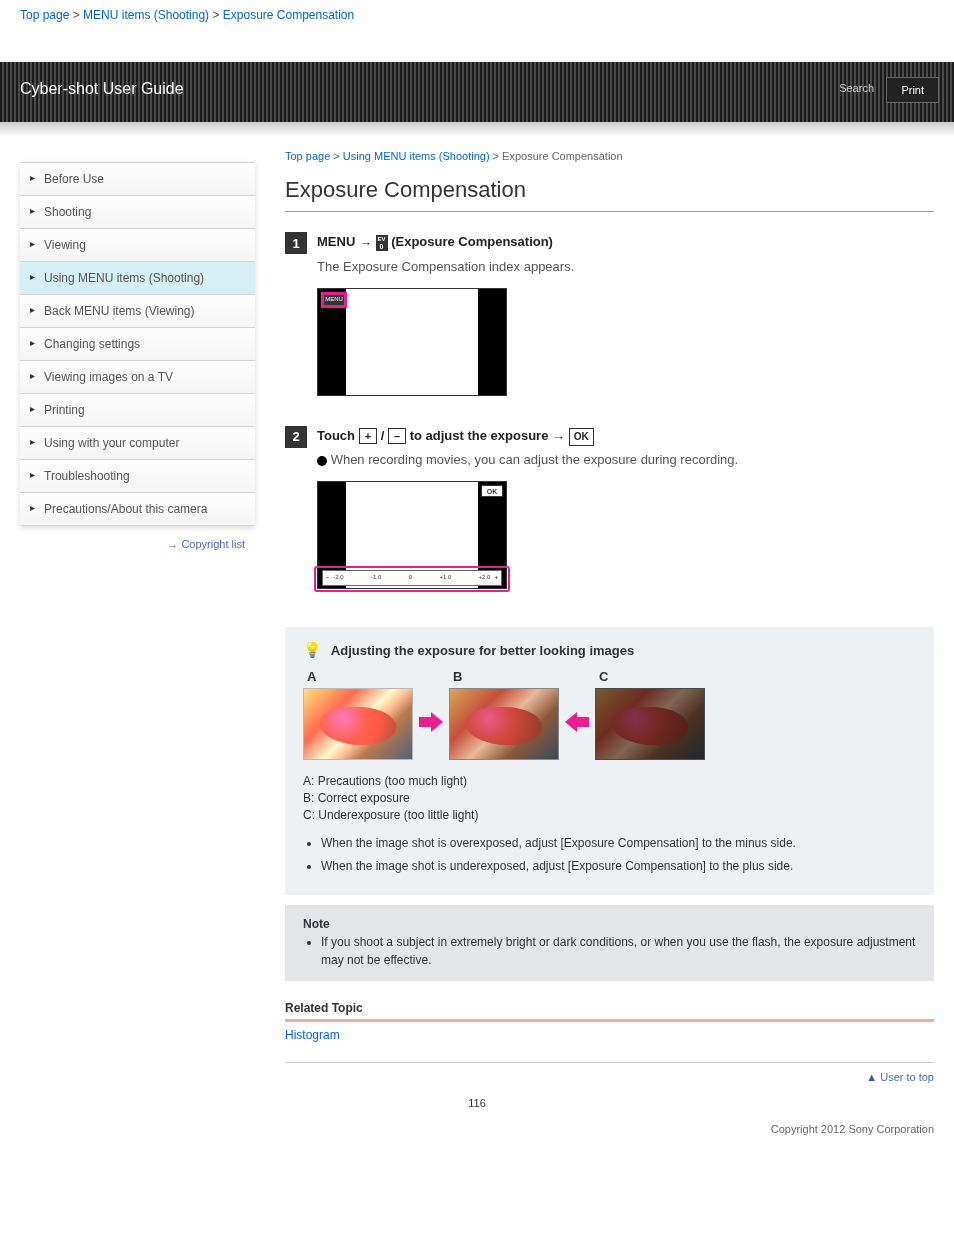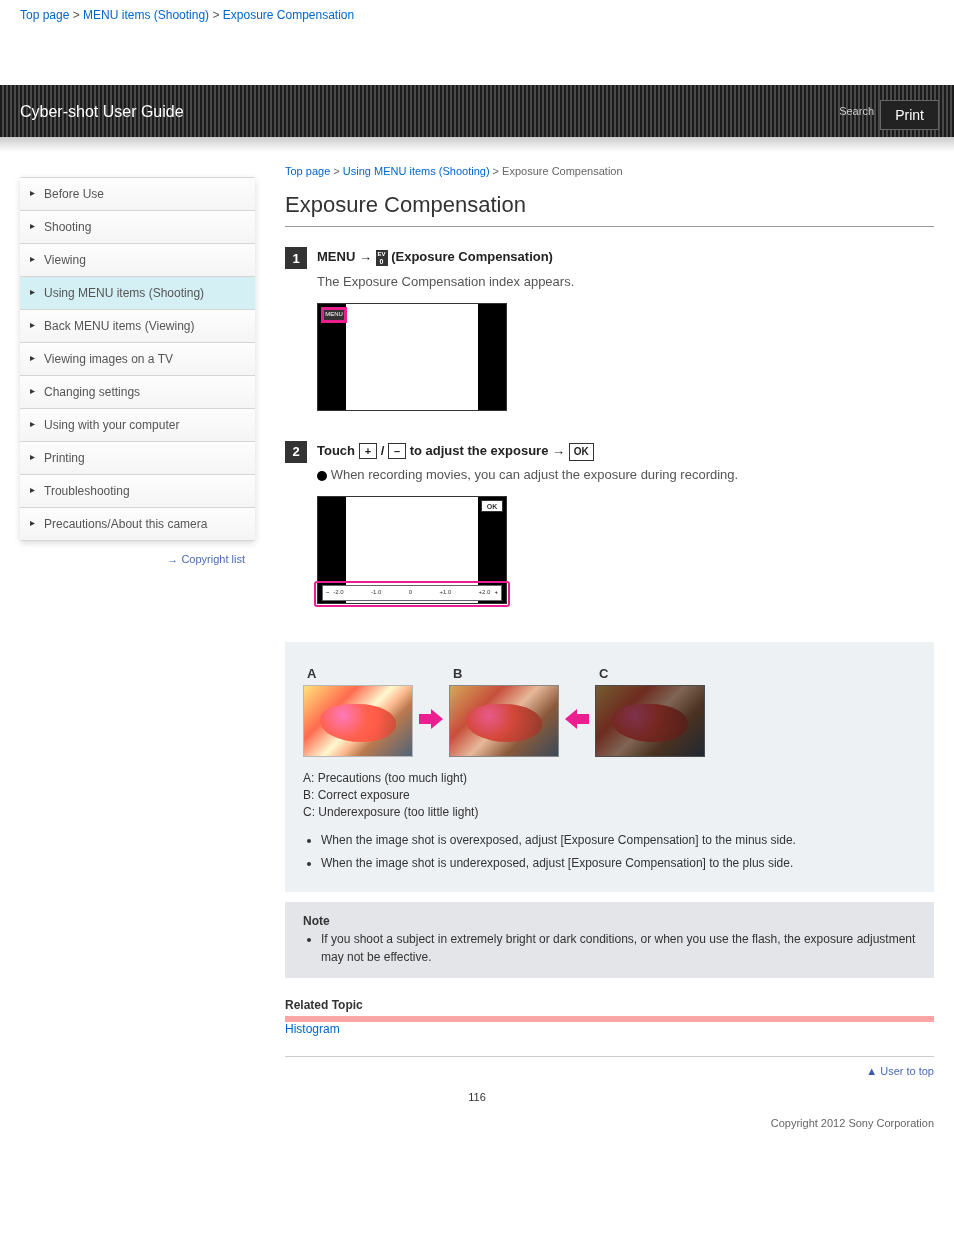"Cyber-shot User Guide" .header-band { height: 52px -> 60px; margin-top: 55px -> 32px }
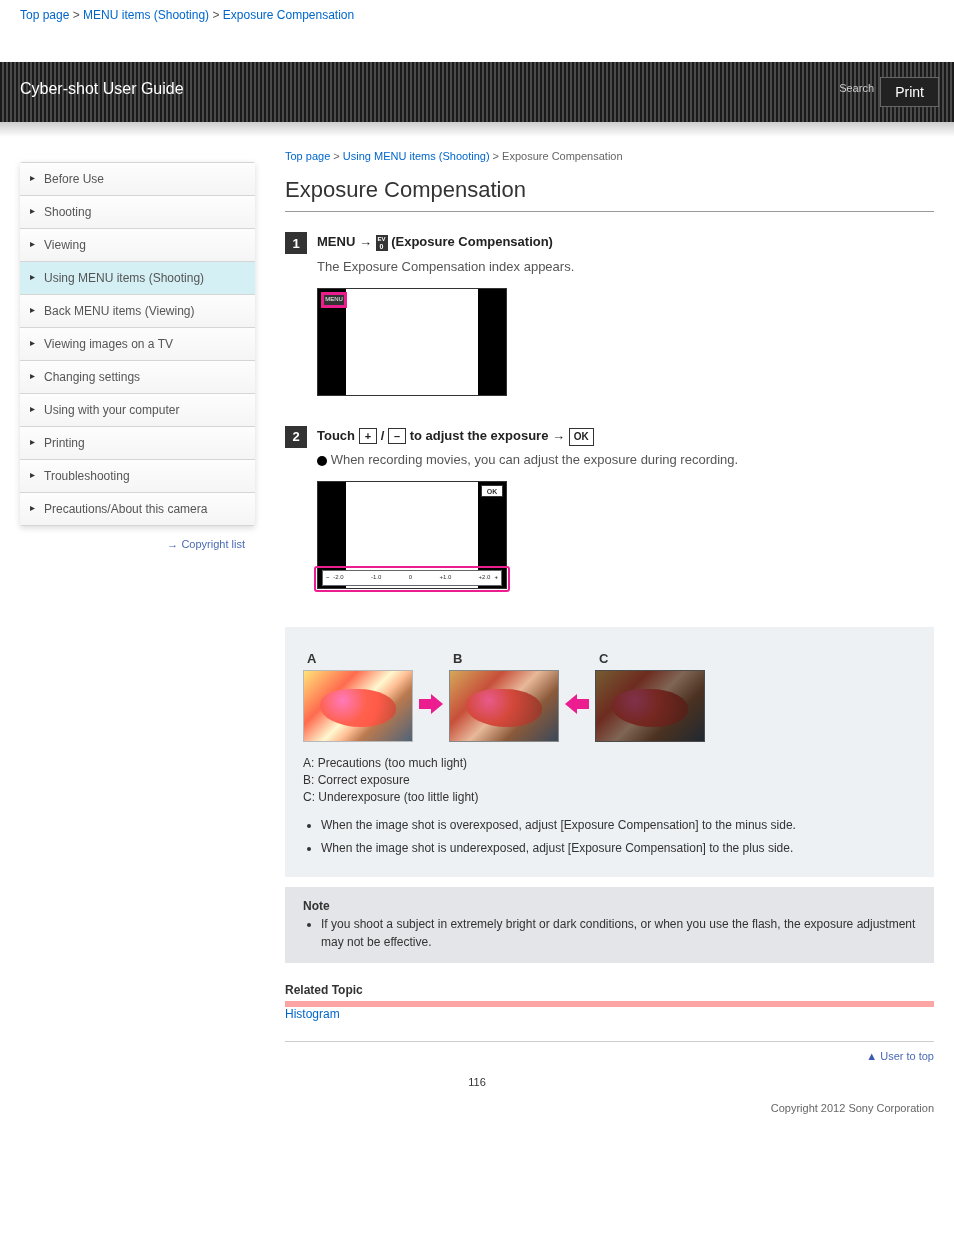"Print" .print-btn { font-size: 14px -> 11px }
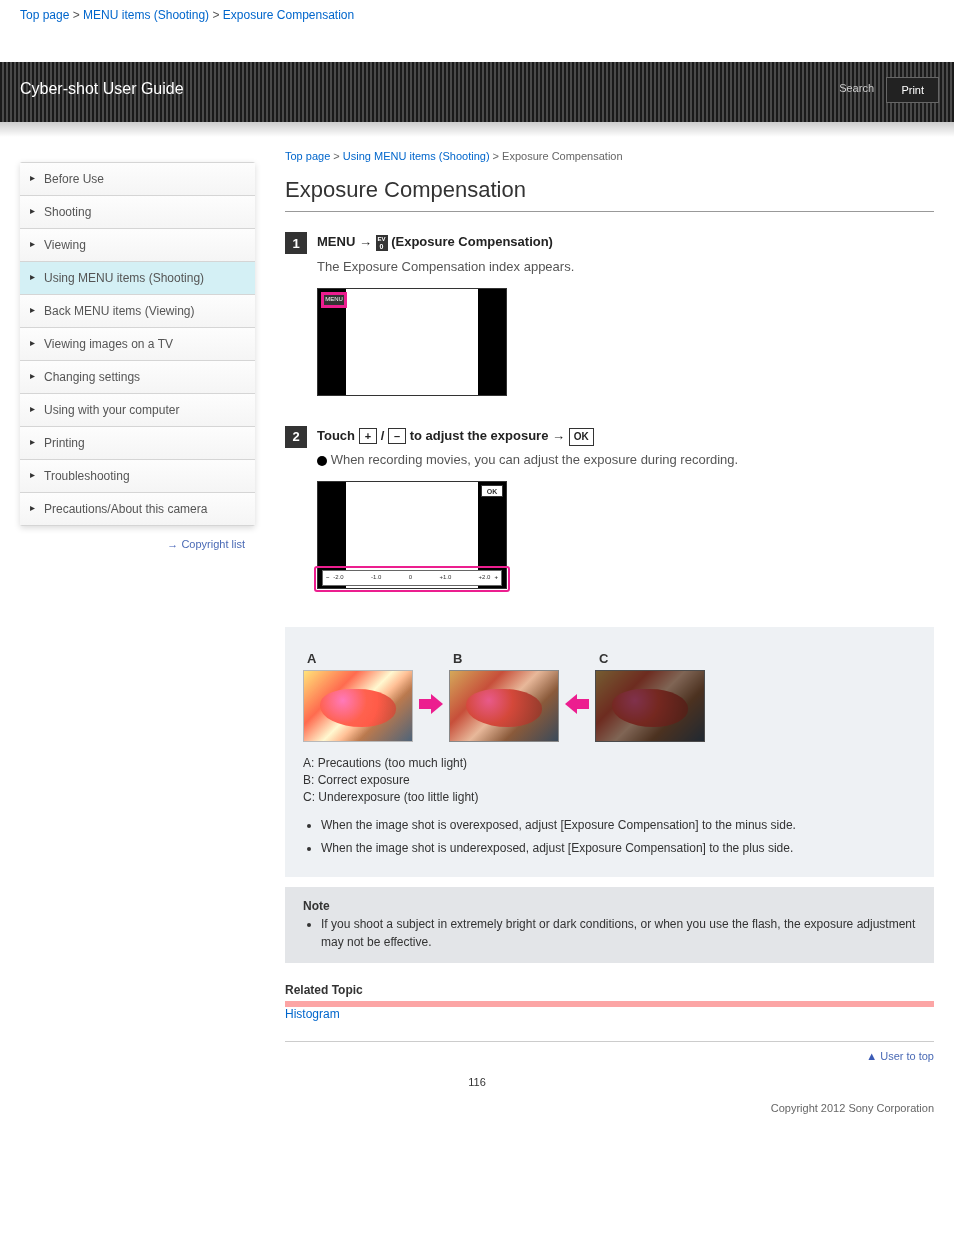"Viewing images on a TV" div.sidebar-item { order: before "Changing settings" -> after "Changing settings" }
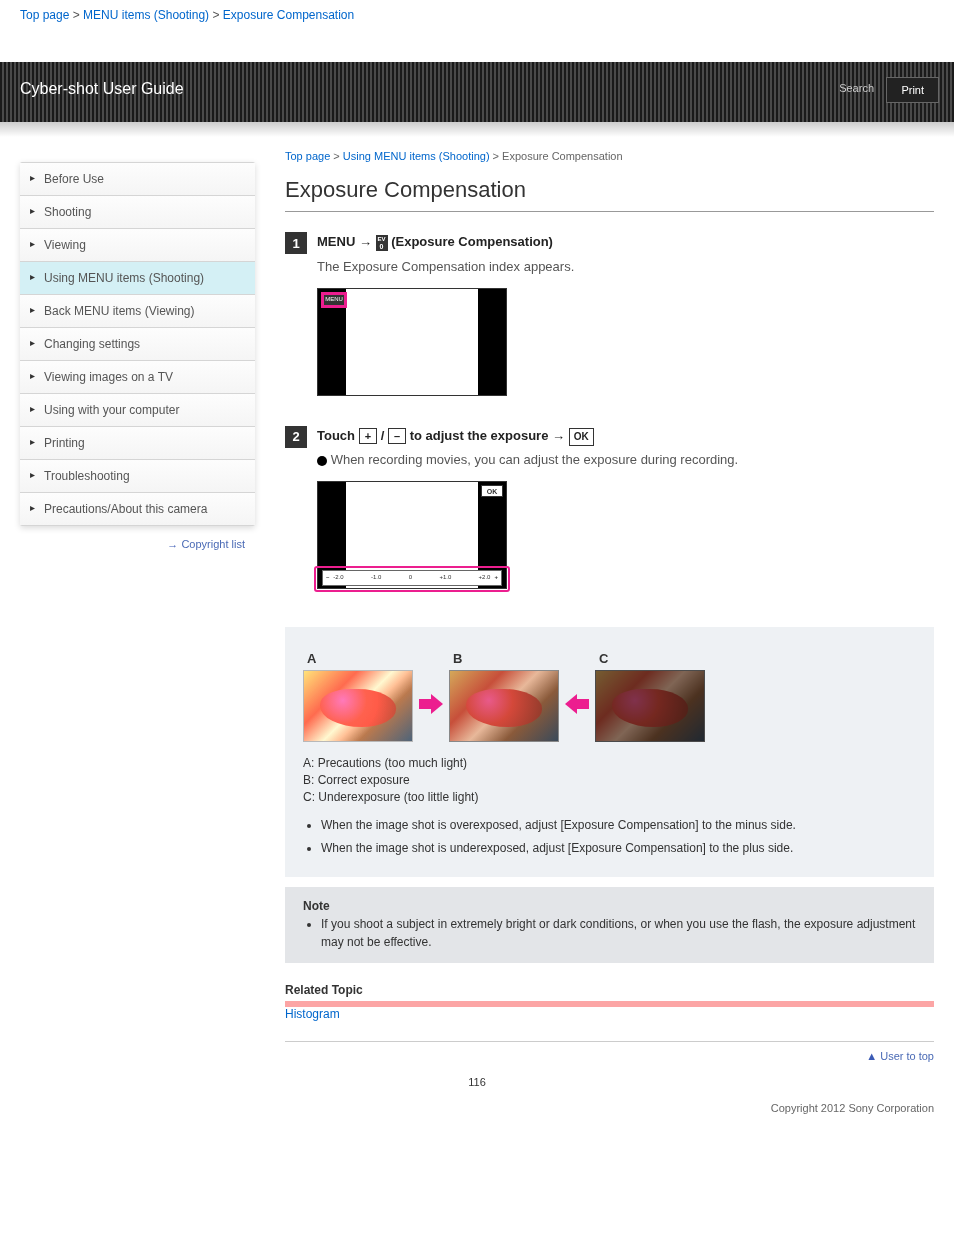"Using with your computer" div.sidebar-item { order: before "Printing" -> after "Printing" }
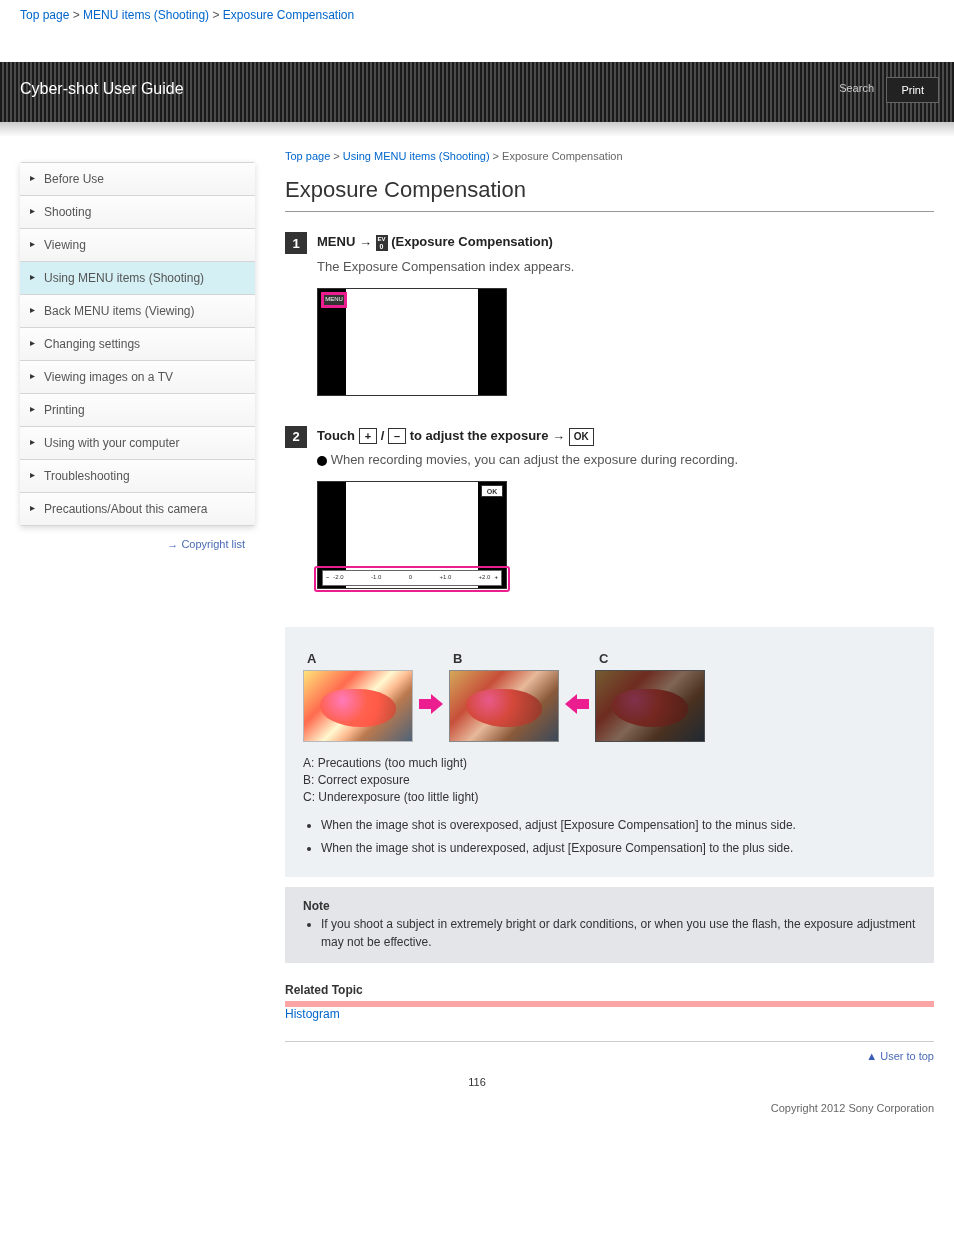"💡 Adjusting the exposure for" div.tip-title { html: none -> <div> <span>💡</span> <span>Adjusting the exposure for better looking images</span> </div> }
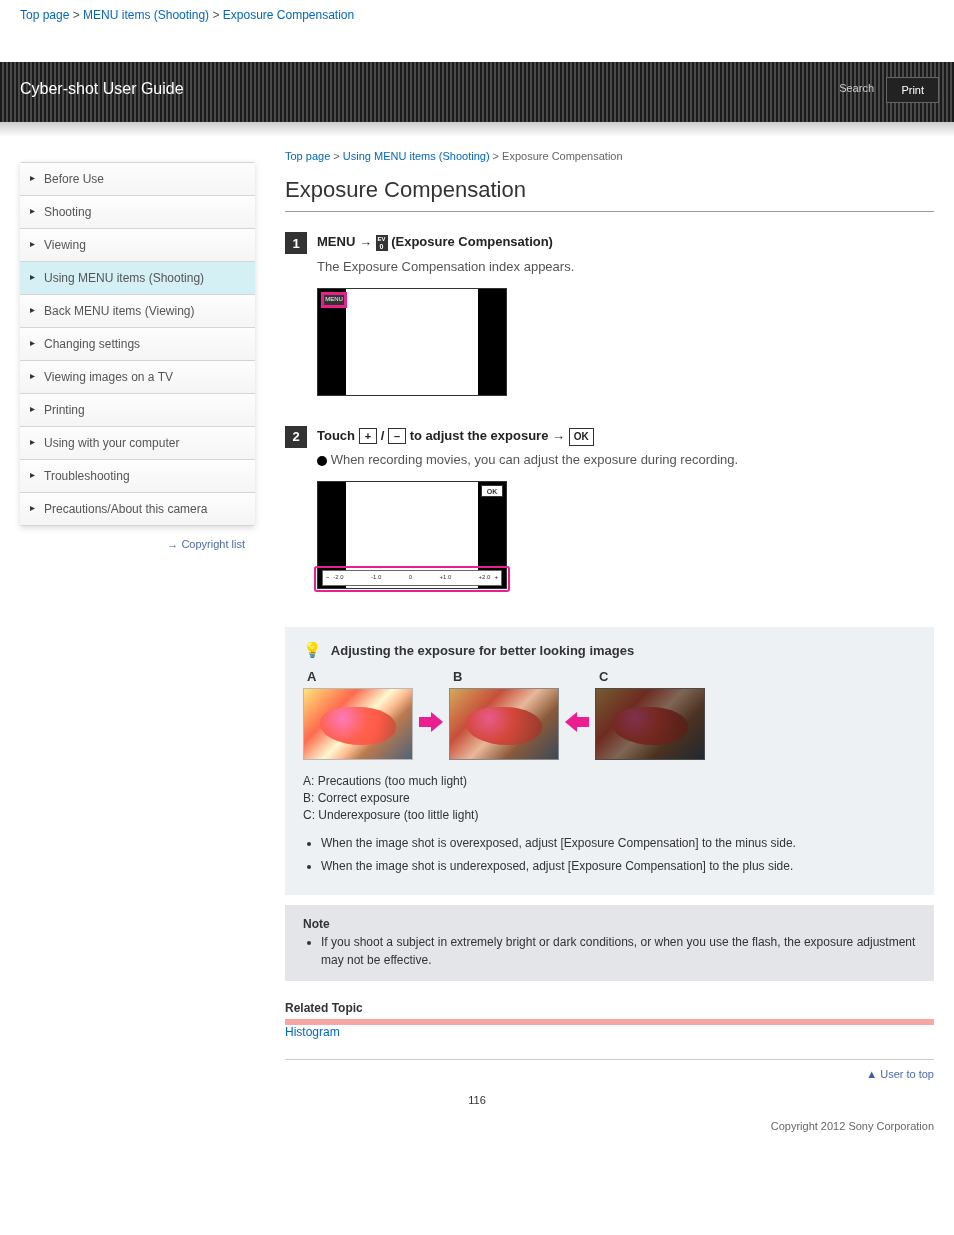"Related Topic" .related-title { border-bottom: 6px solid #fca5a5 -> 3px solid #fca5a5; margin-bottom: none -> 6px }
